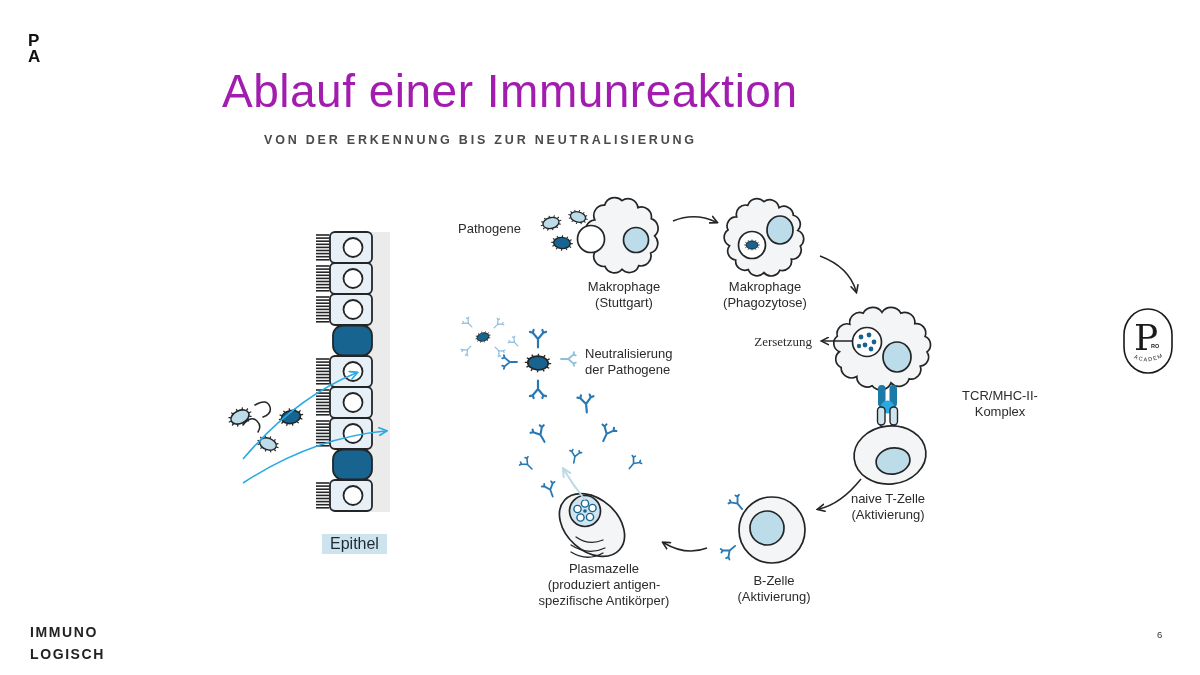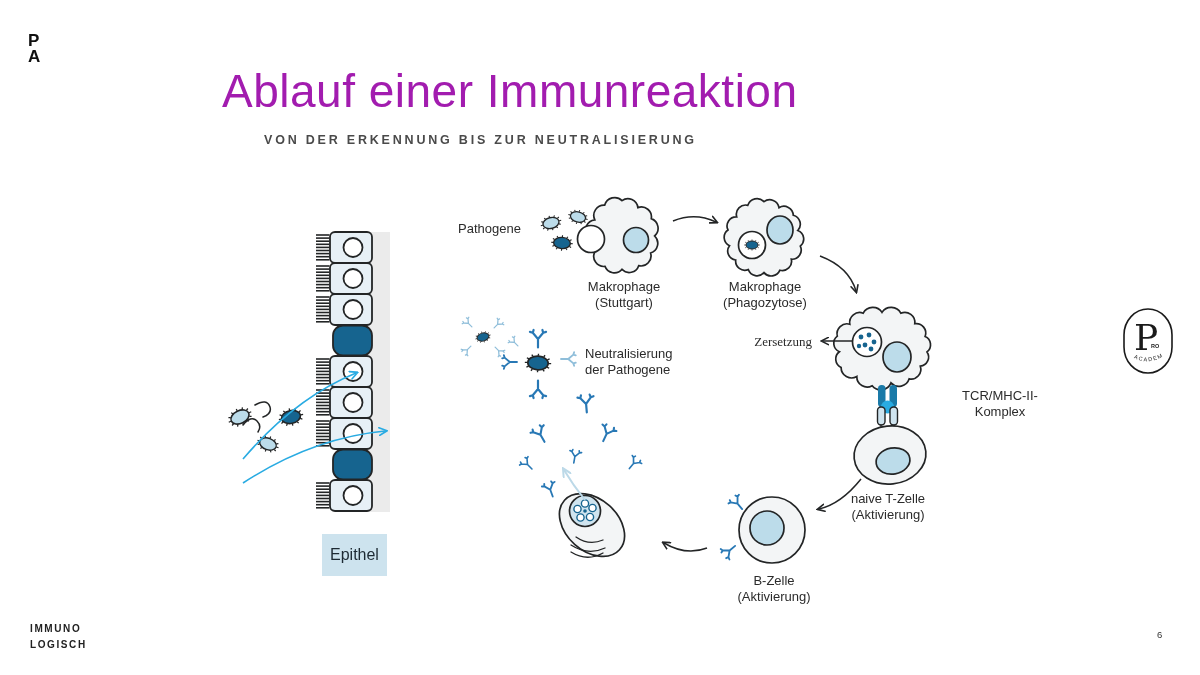"Epithel" #lbl-epithel { padding: 11px 8px -> 0 8px }
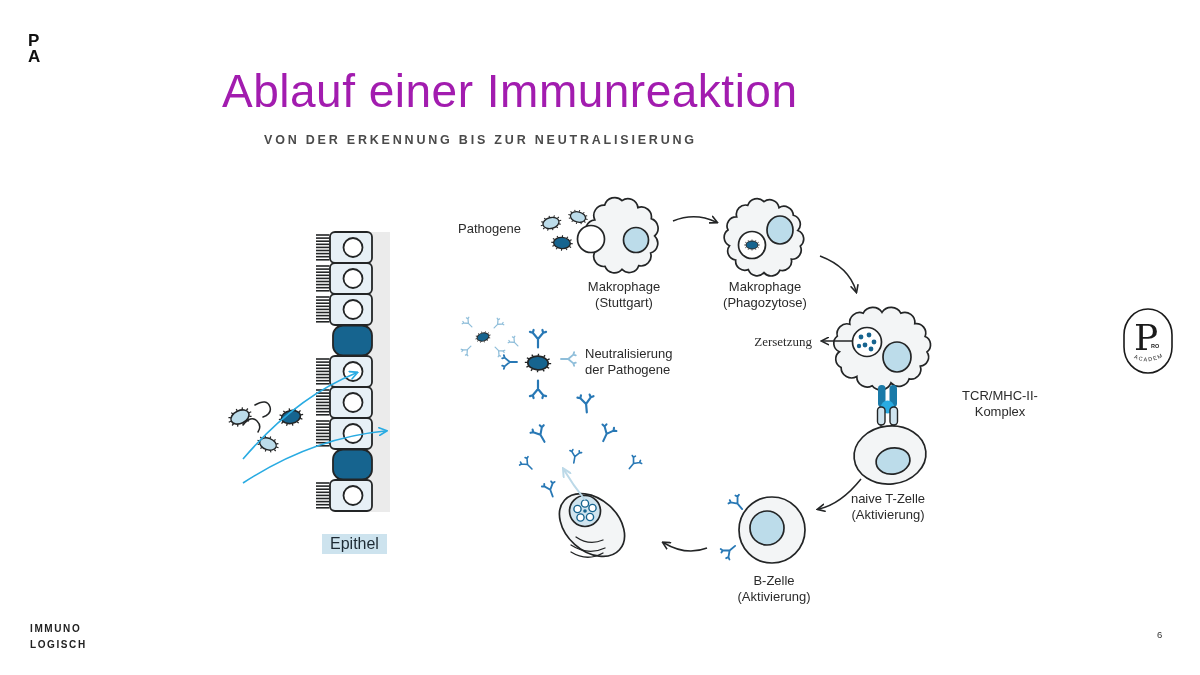"Plasmazelle" div.lbl { html: none -> <div> <div>Plasmazelle</div> <div>(produziert antigen-</div> <div>spezifische Antikörper)</div> </div> }
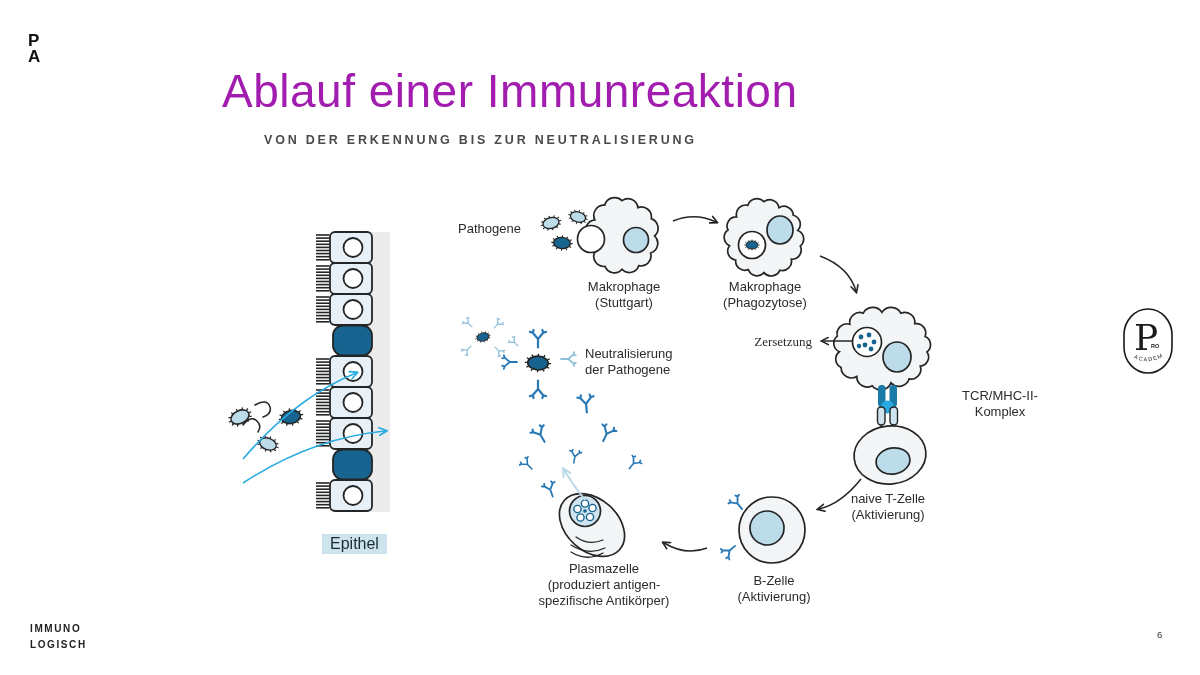"IMMUNO" #footer-series { font-size: 10px -> 14px }
